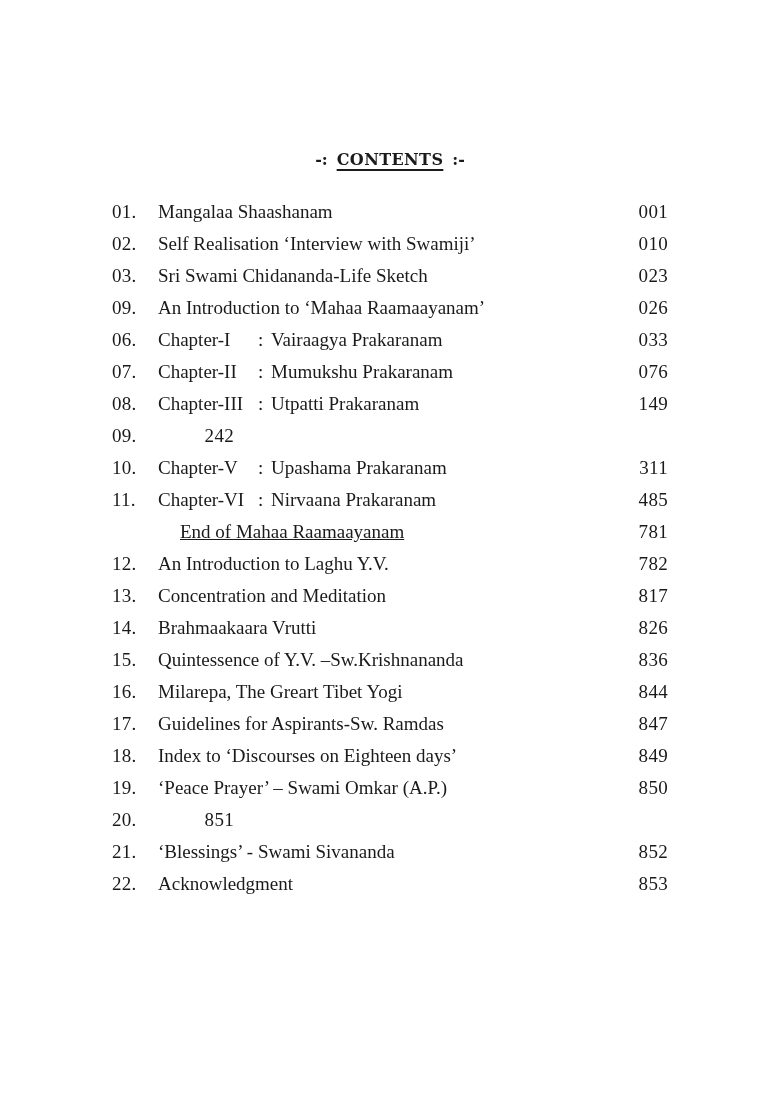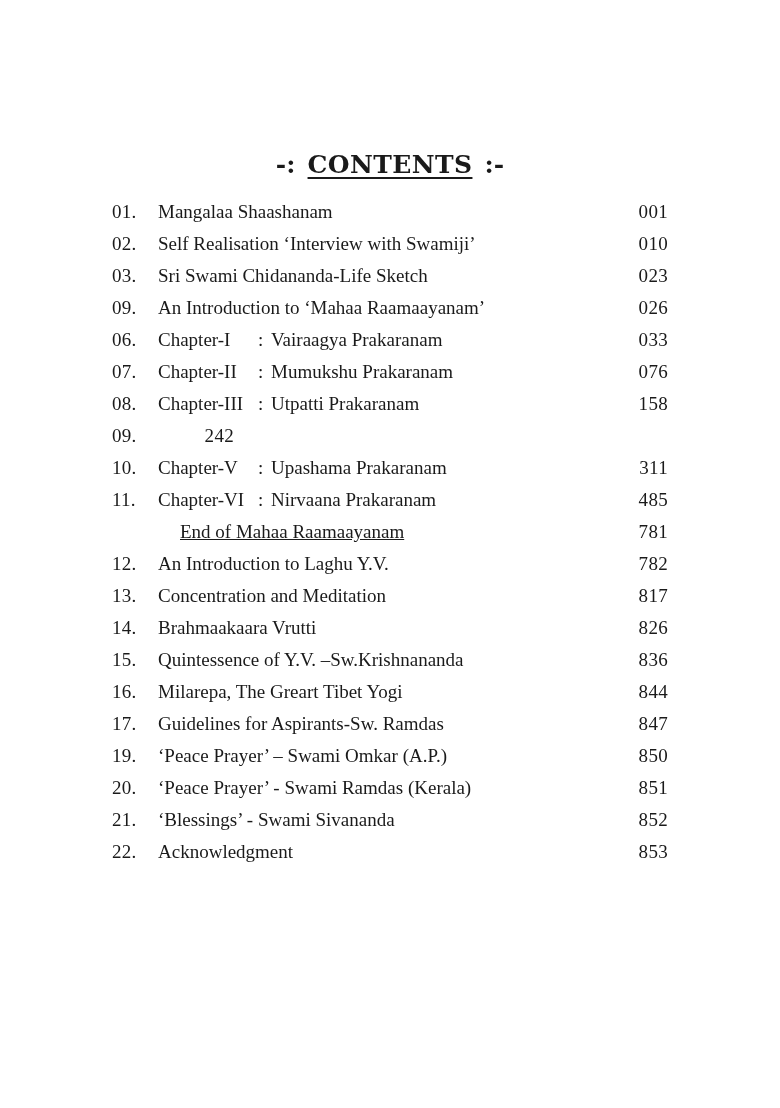"-: CONTENTS :-" .toc-heading { font-size: 25px -> 16px }
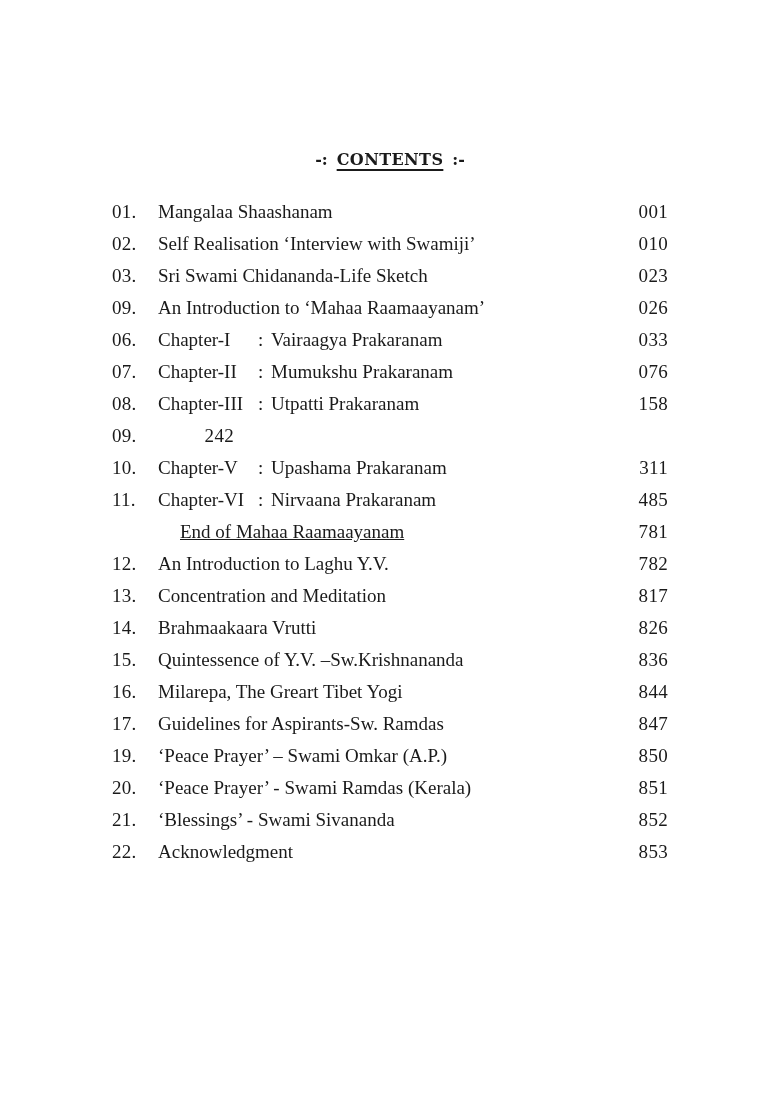"158" span.row-page { text: 158 -> 149 }
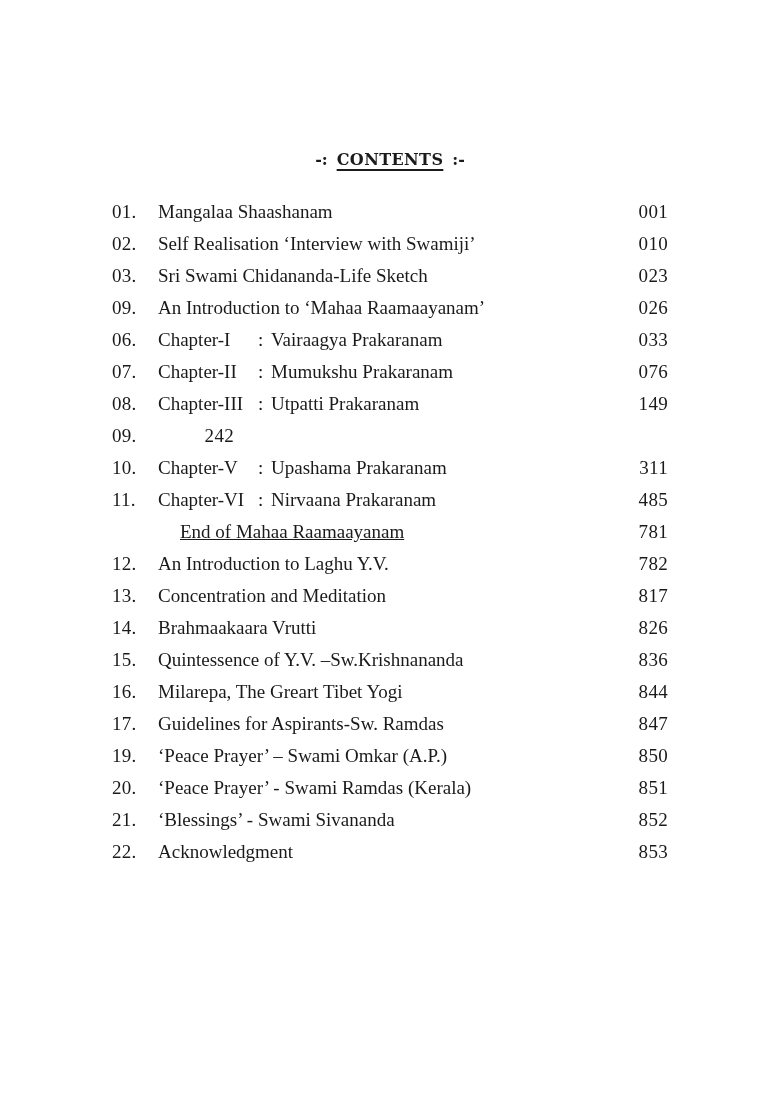"18." div.toc-row { html: none -> <div> <span>18.</span> <span>Index to ‘Discourses on Eighteen days’</span> <span>849</span> </div> }
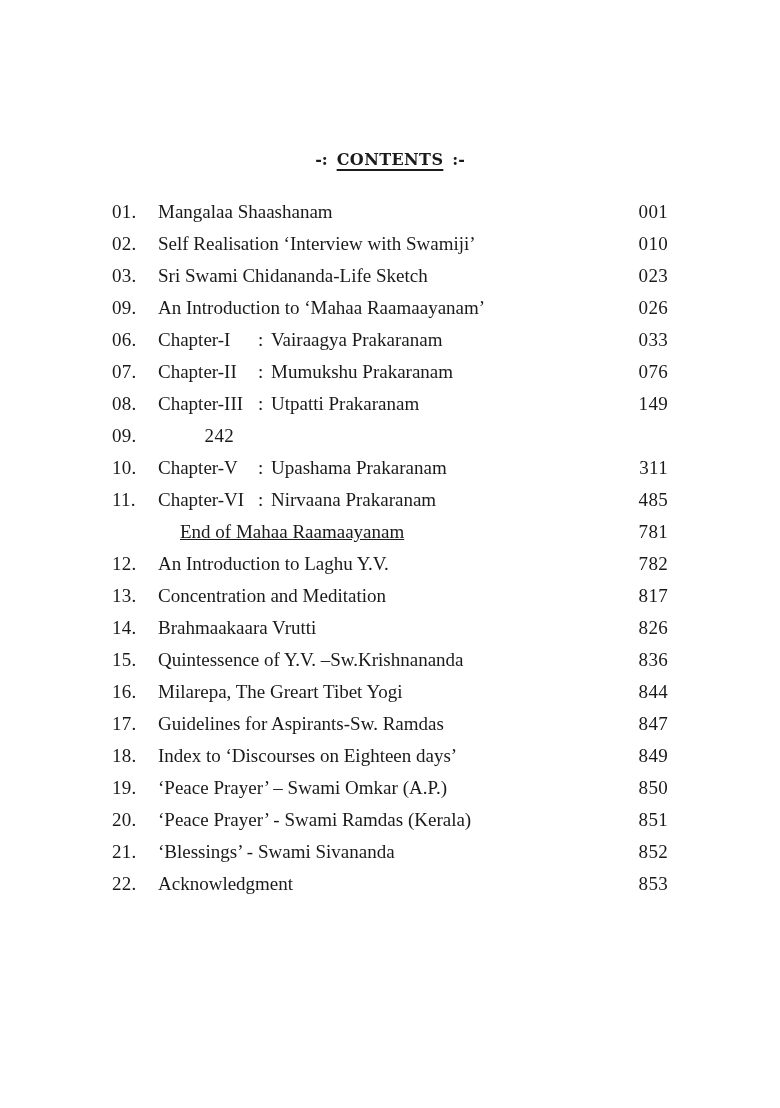"‘Peace Prayer’ - Swami Ramdas" span.row-title { html: <span>‘Peace Prayer’ - Swami Ramdas (Kerala)</span> -> none }
